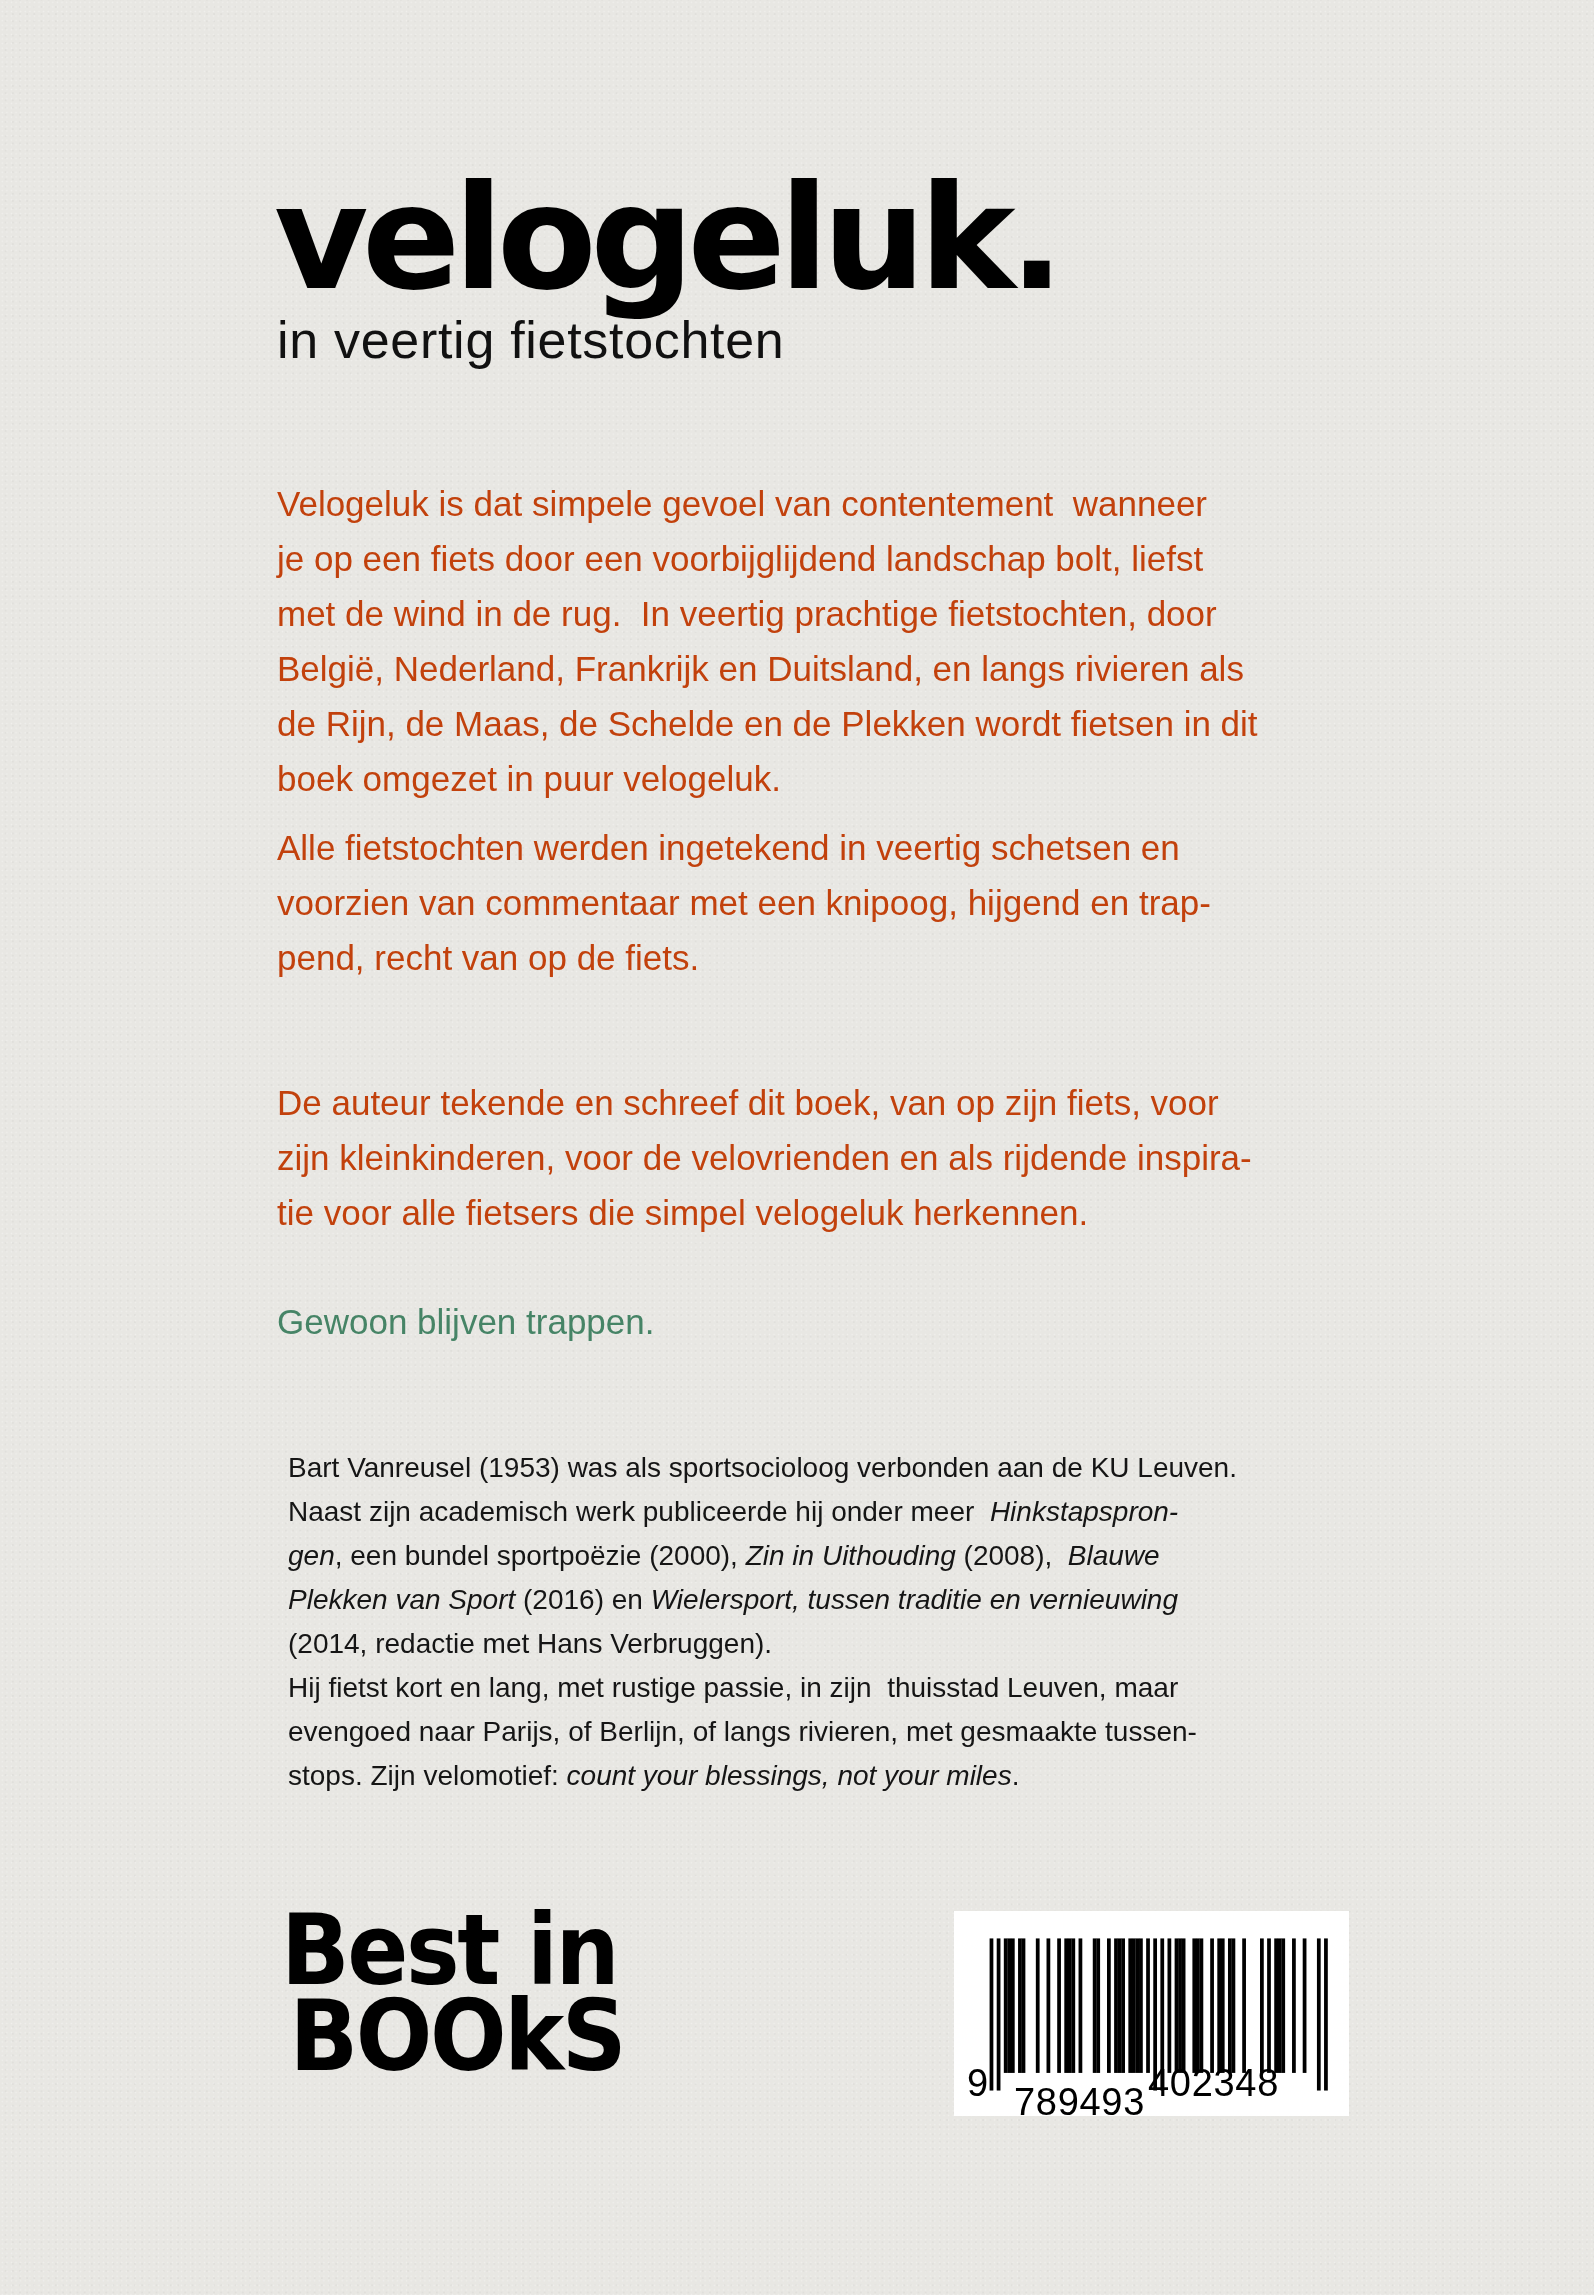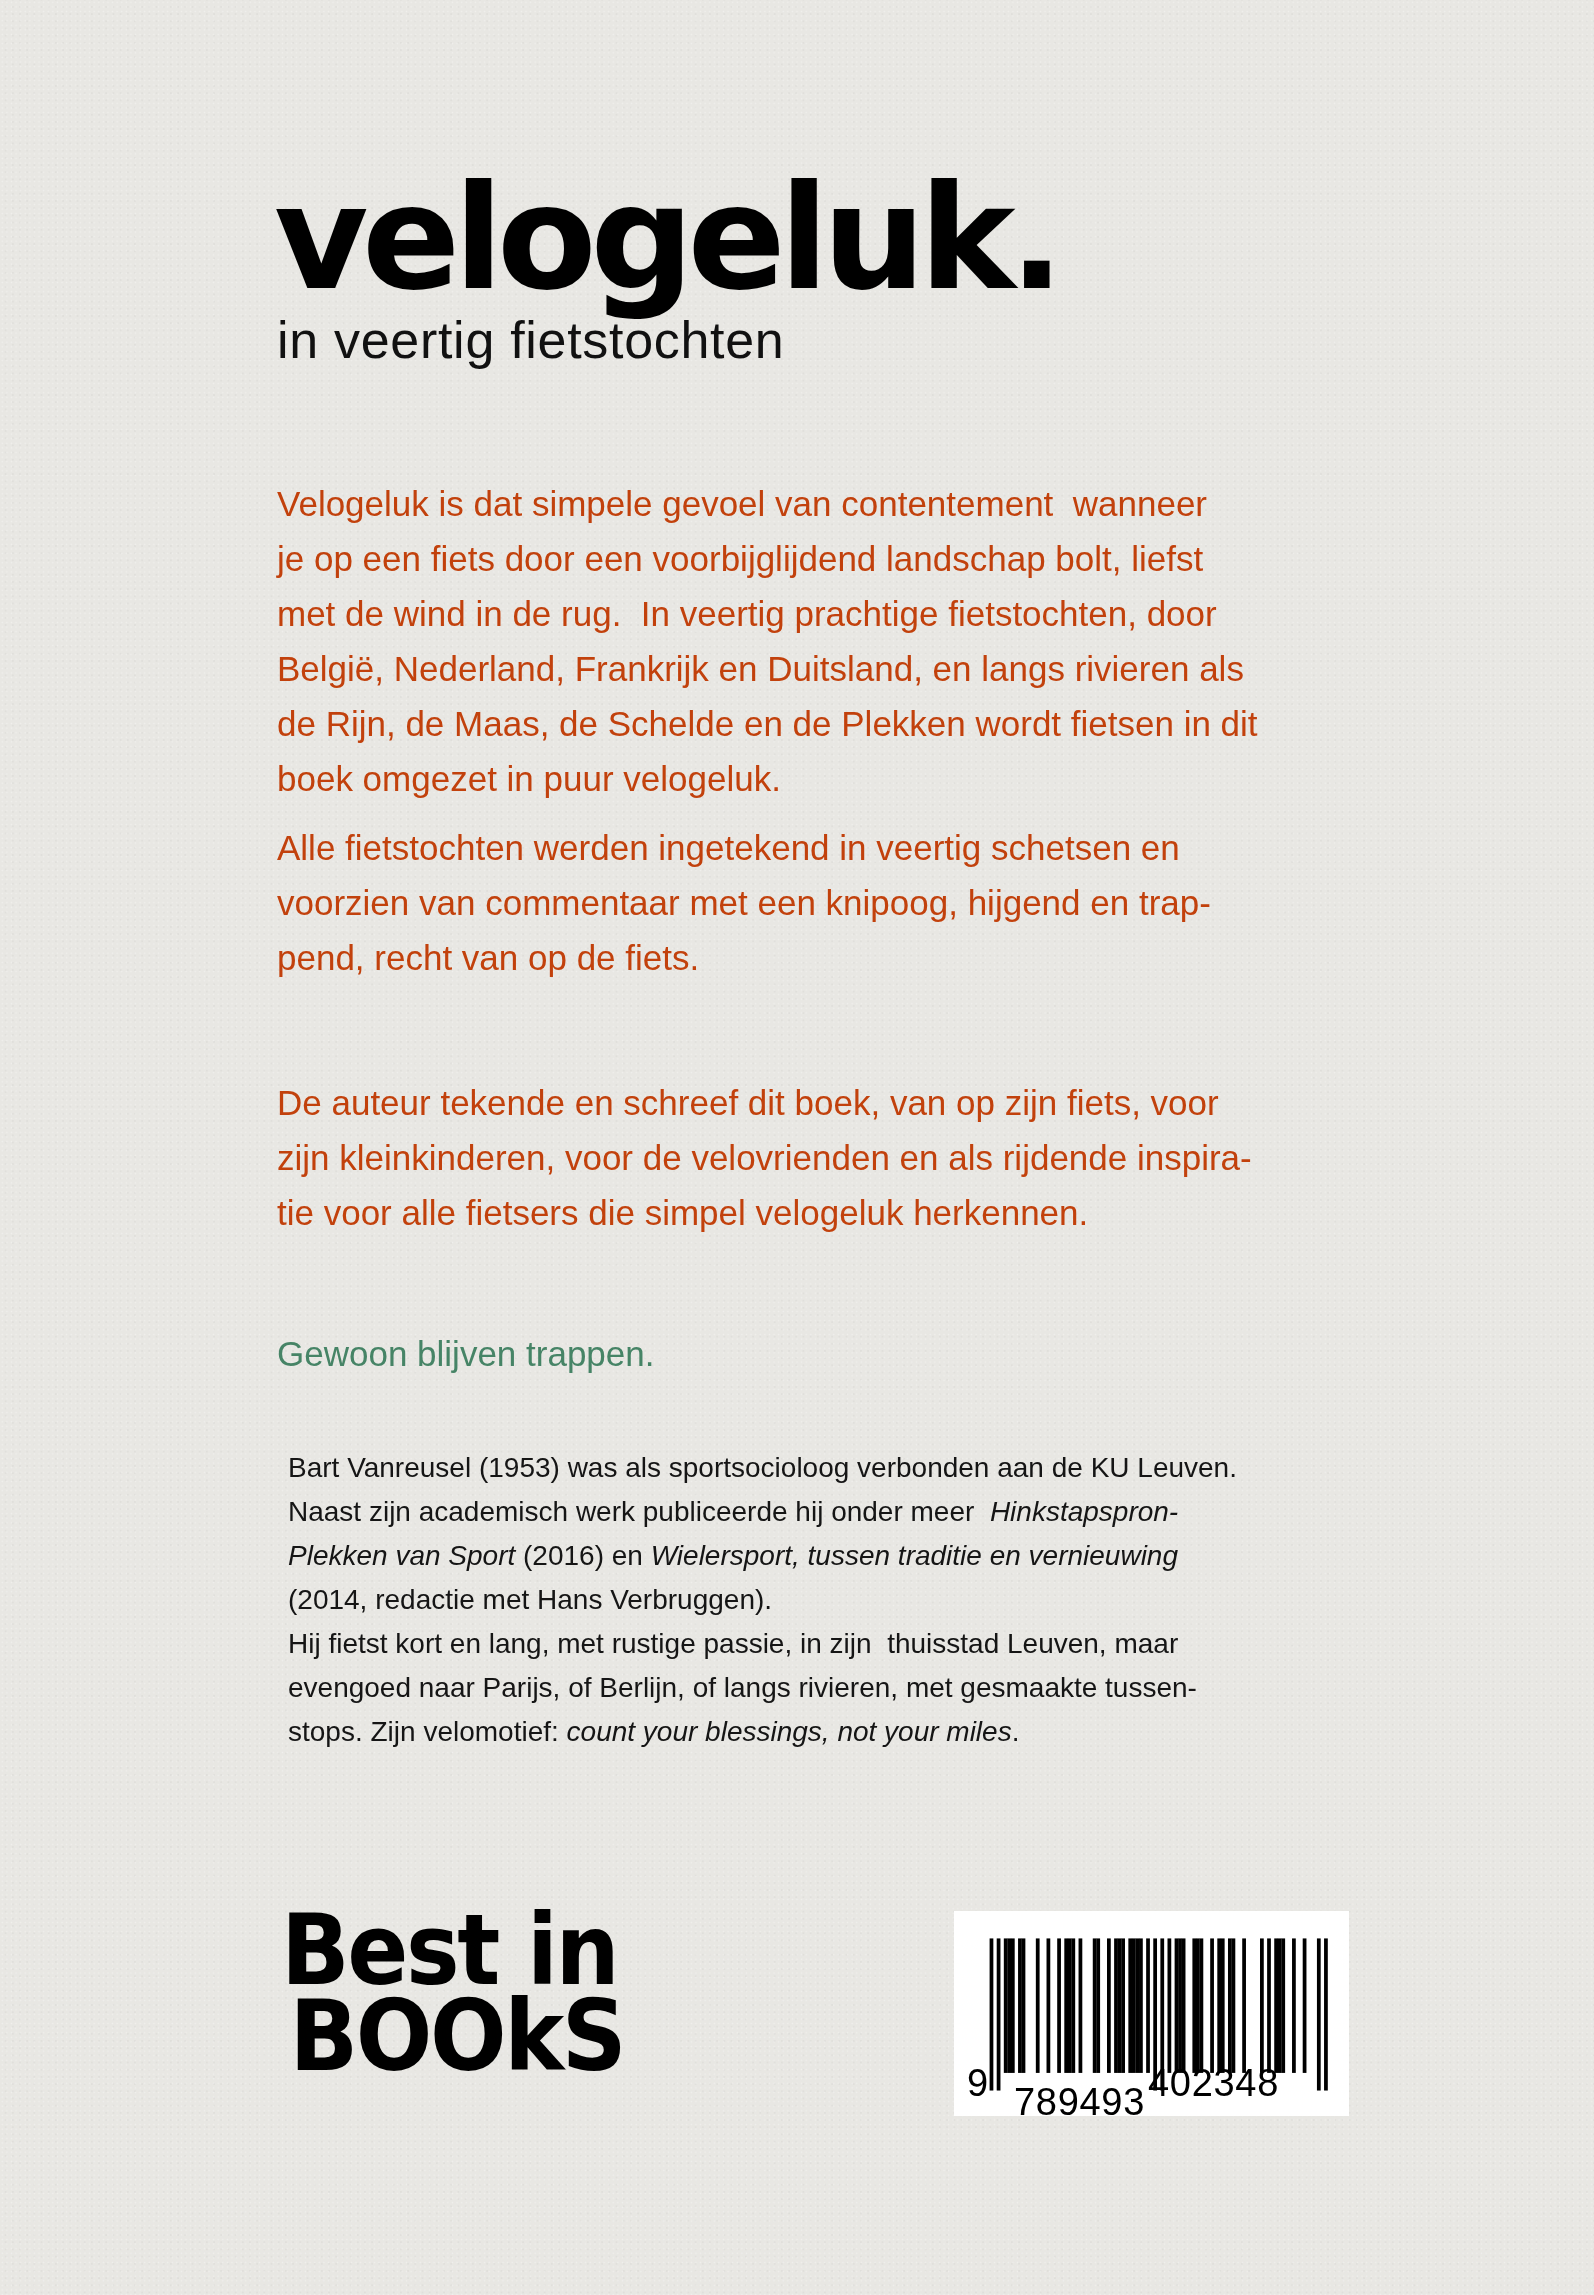"Gewoon blijven trappen." .motto { margin-top: 32px -> none }
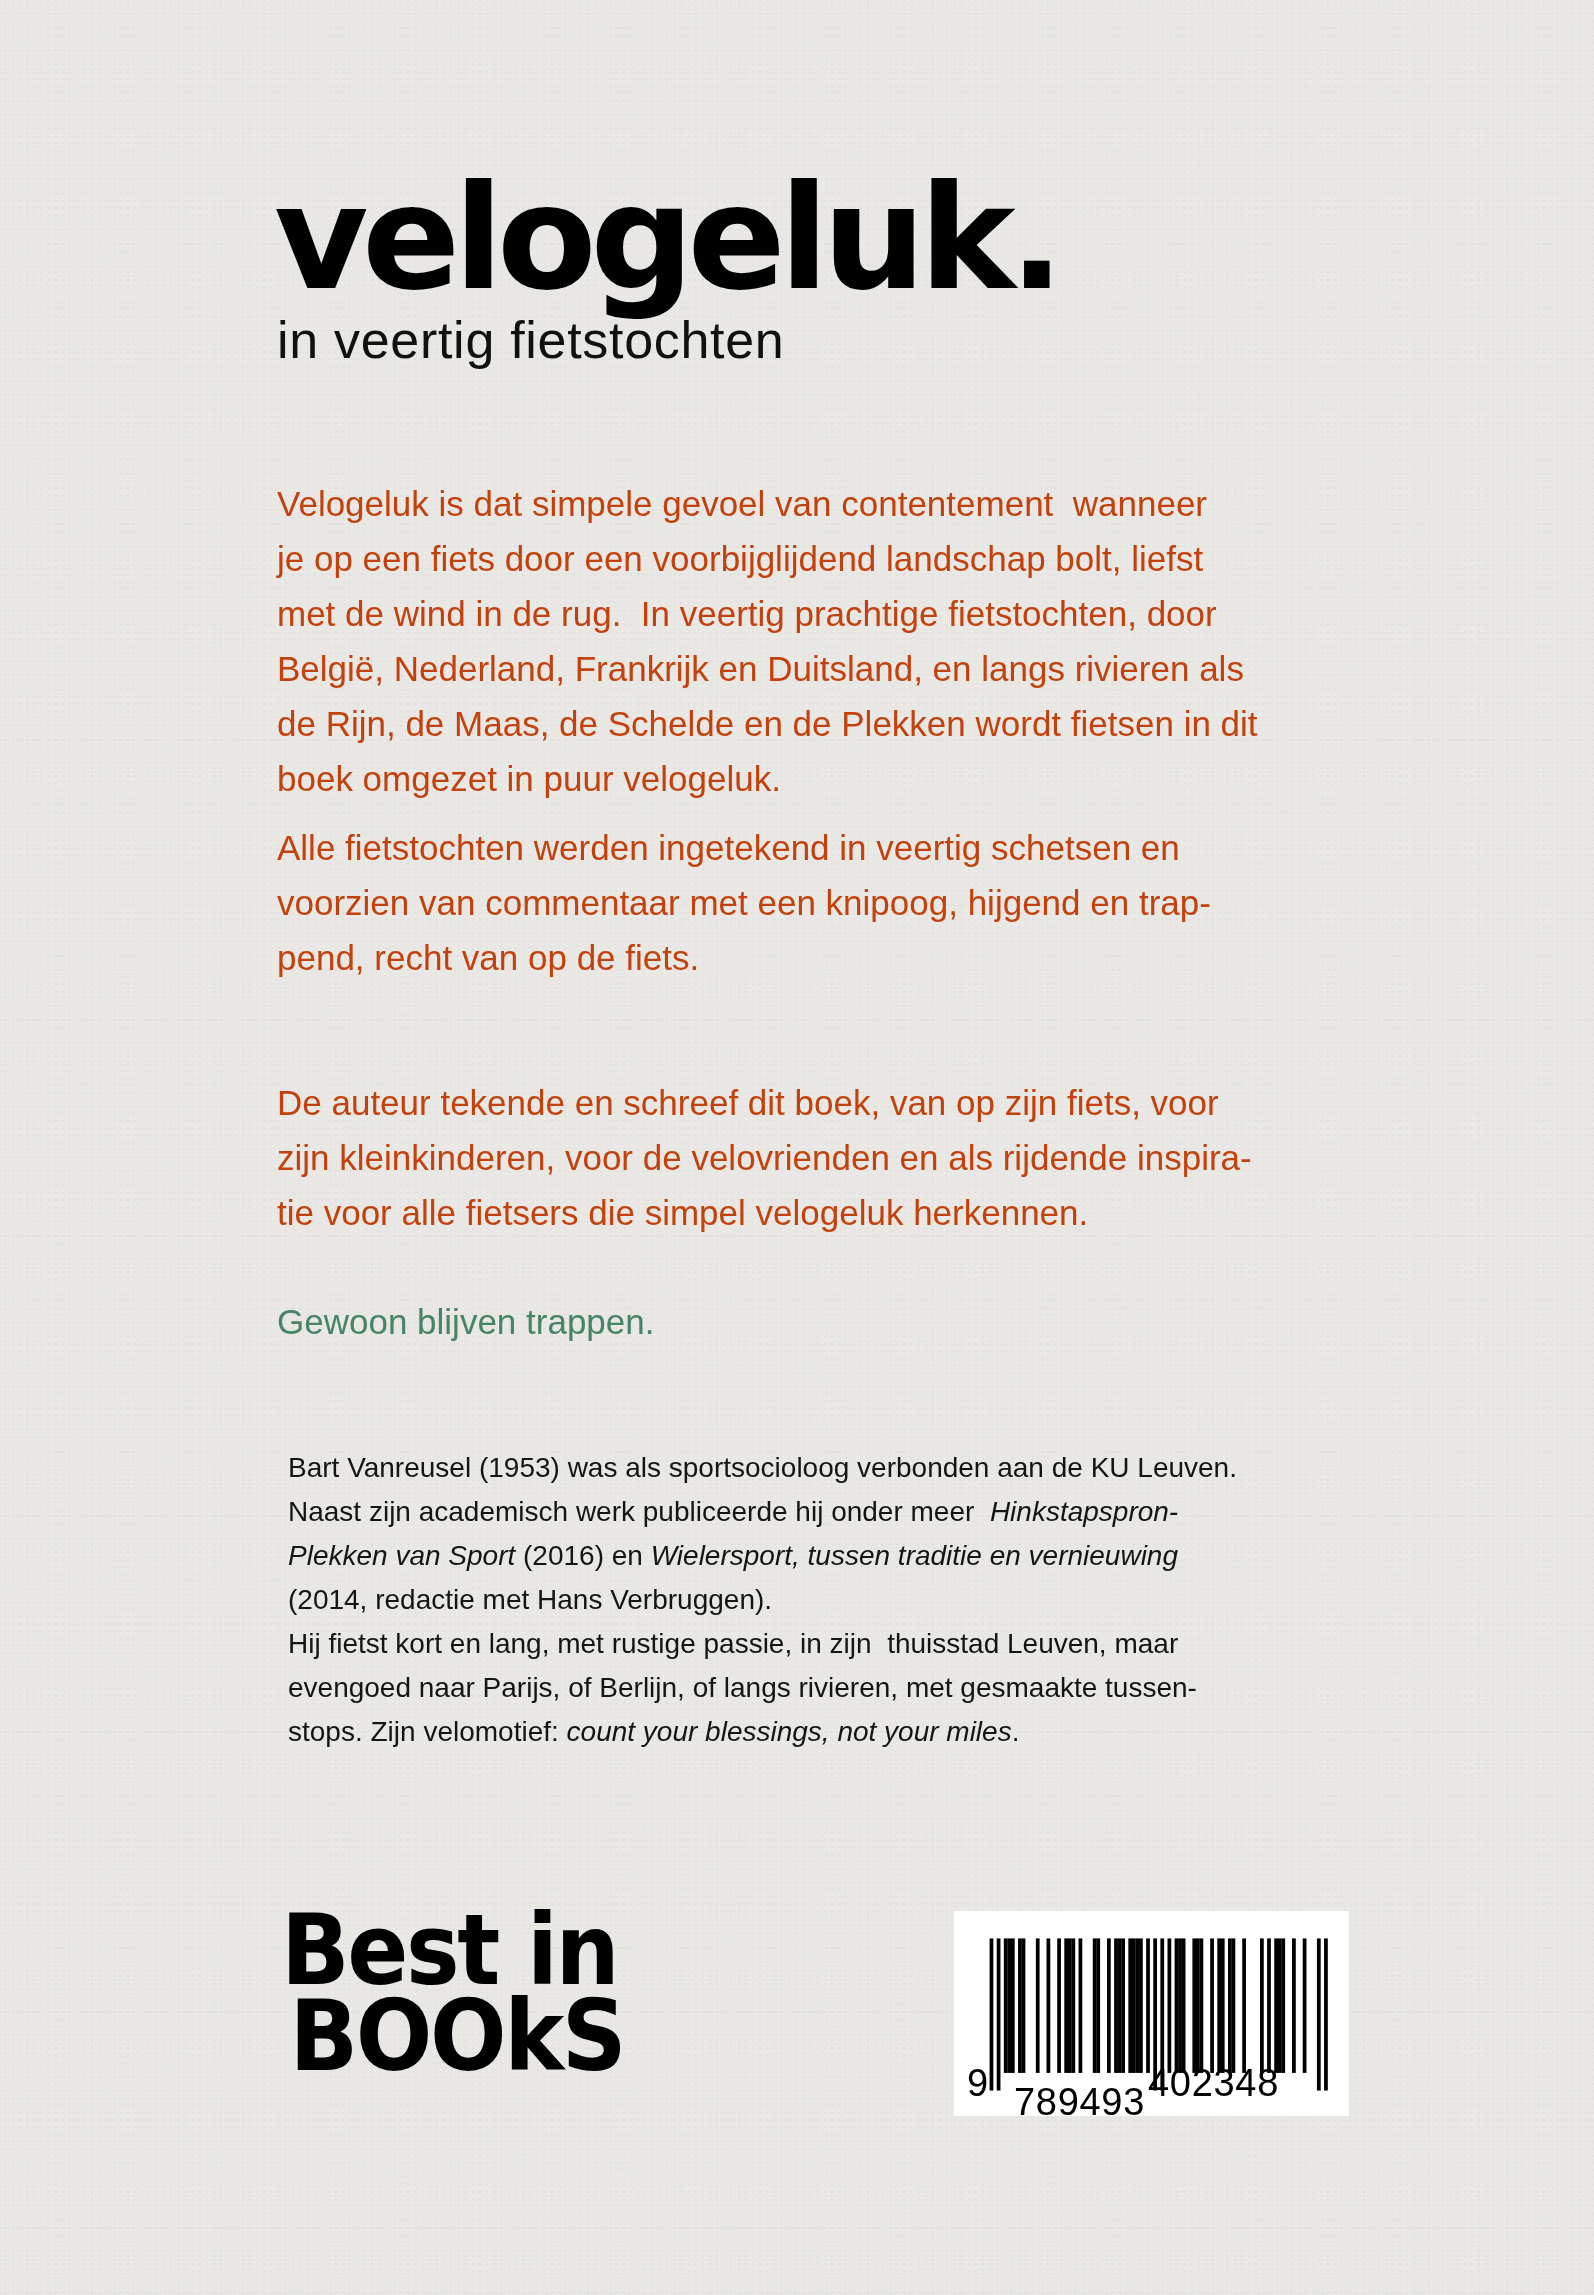"gen, een bundel sportpoëzie (2000)," span.line { html: none -> <span><i>gen</i><span>, een bundel sportpoëzie (2000), </span><i>Zin in Uithouding</i><span> (2008), </span><i>Blauwe</i></span> }
